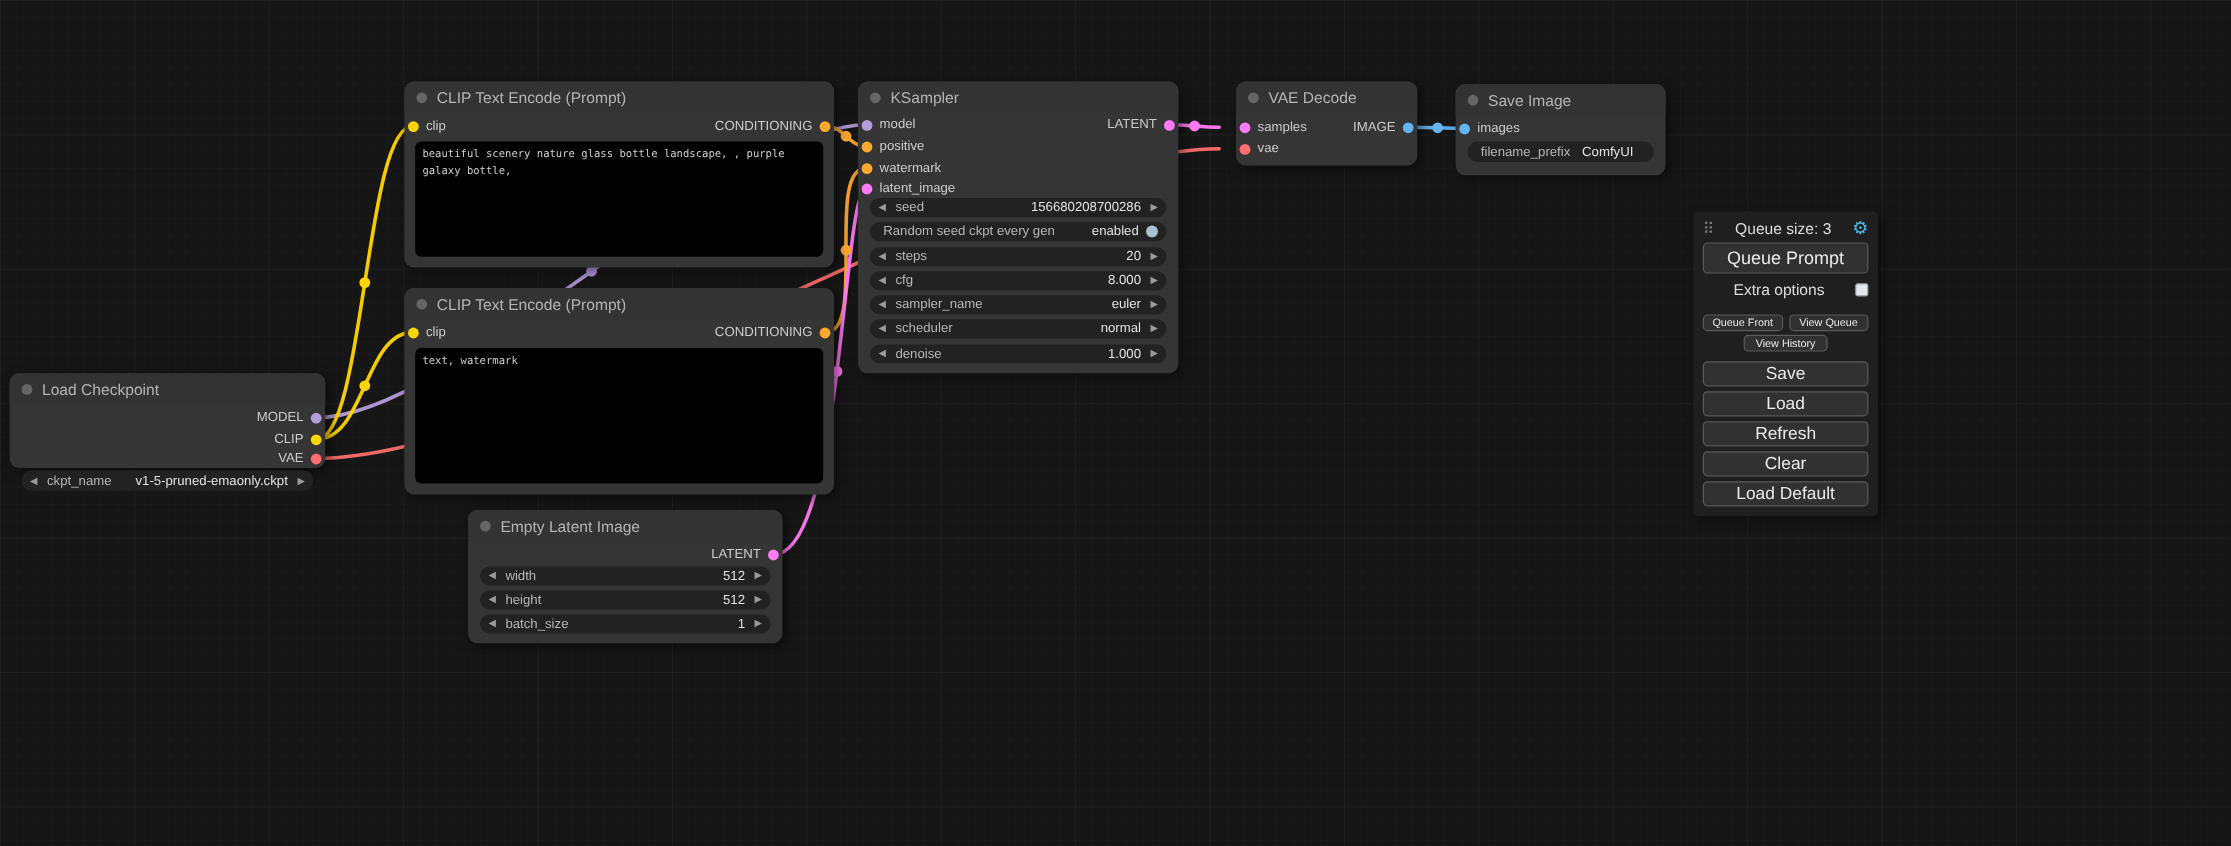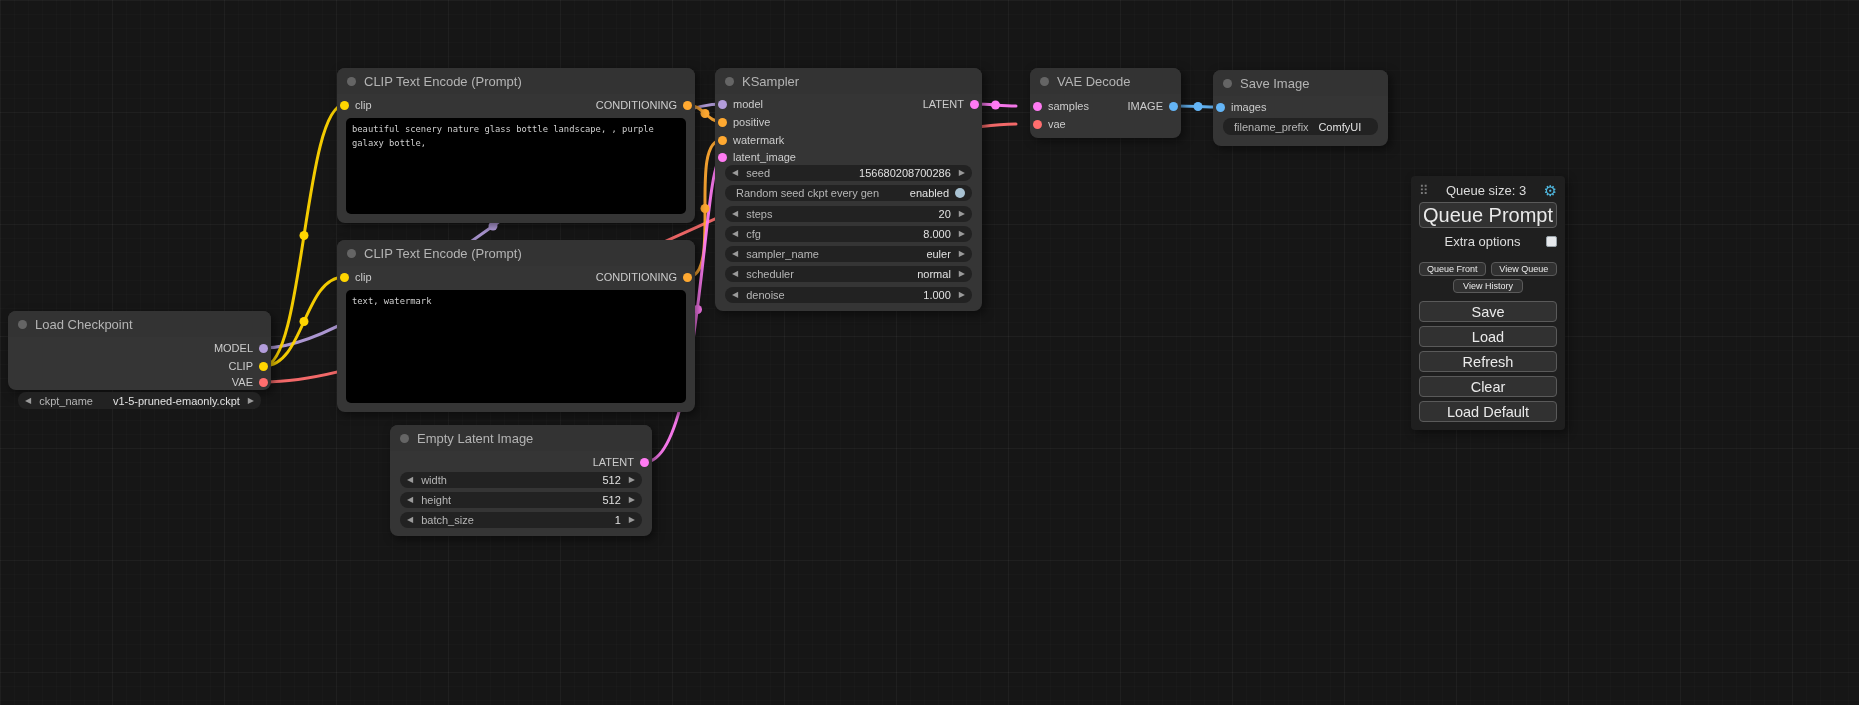"Queue Prompt" .qp { font-size: 20px -> 15px }
